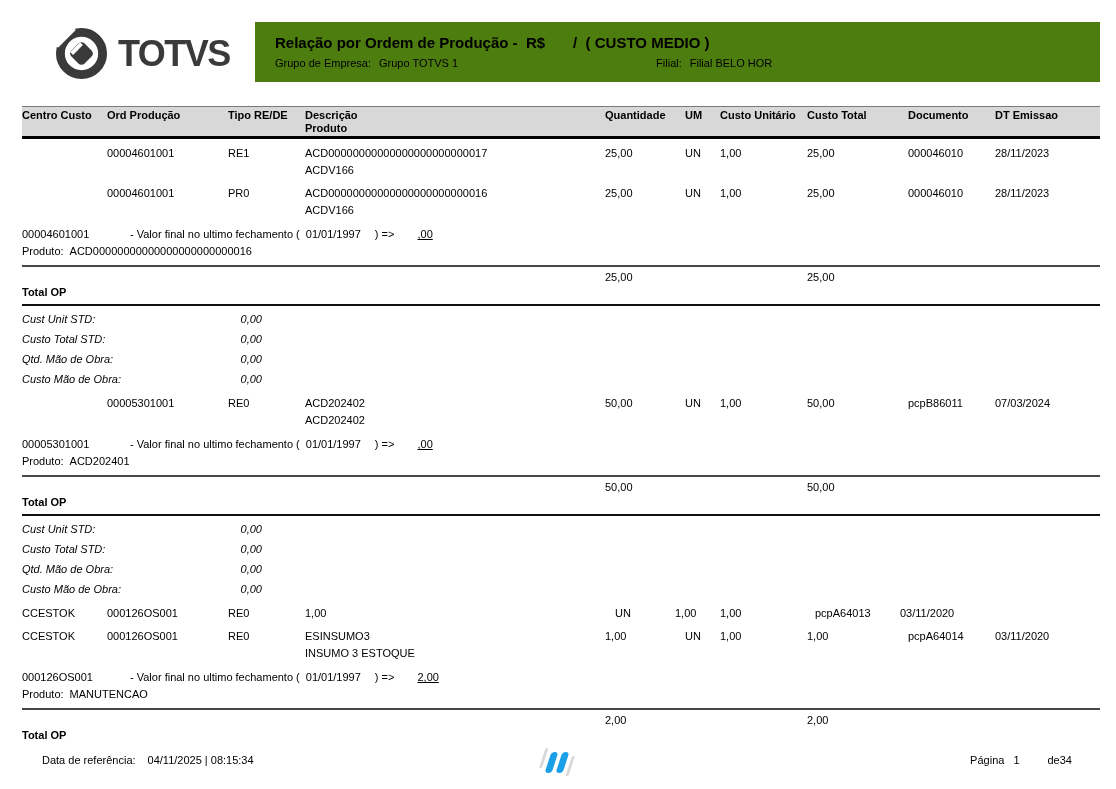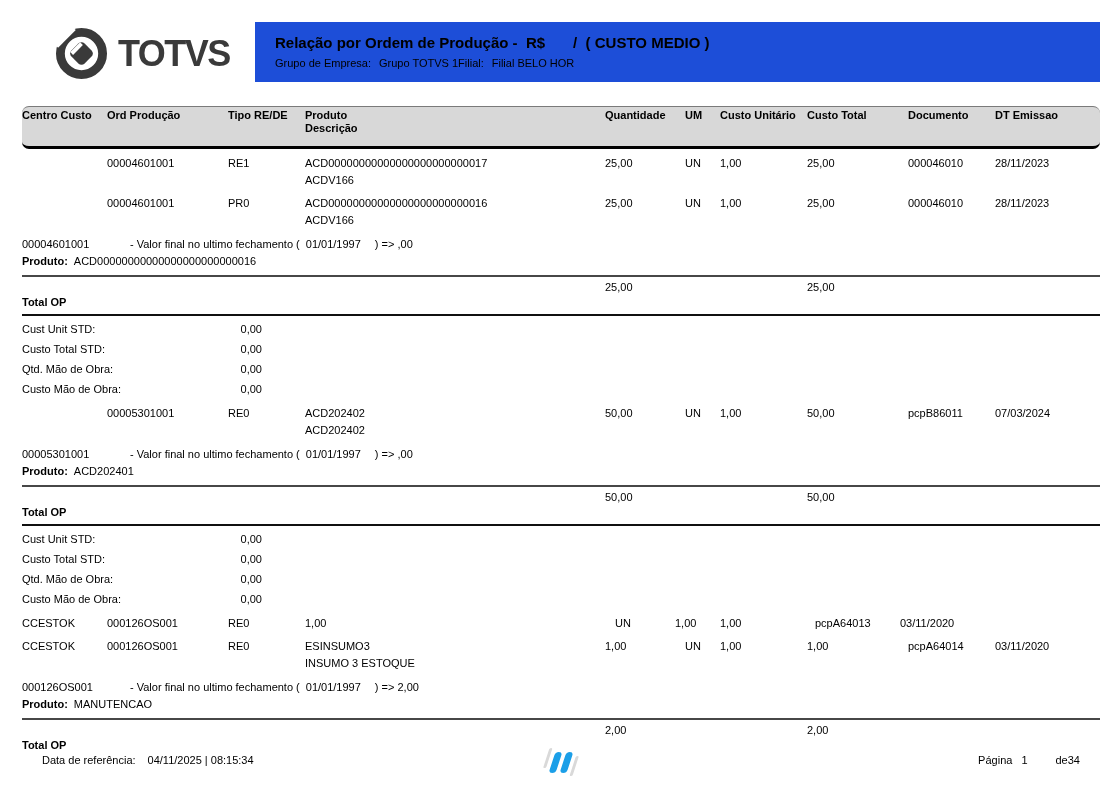"Relação por Ordem de Produção" .title-band { background: #1d4ed8 -> #4d7c0f }
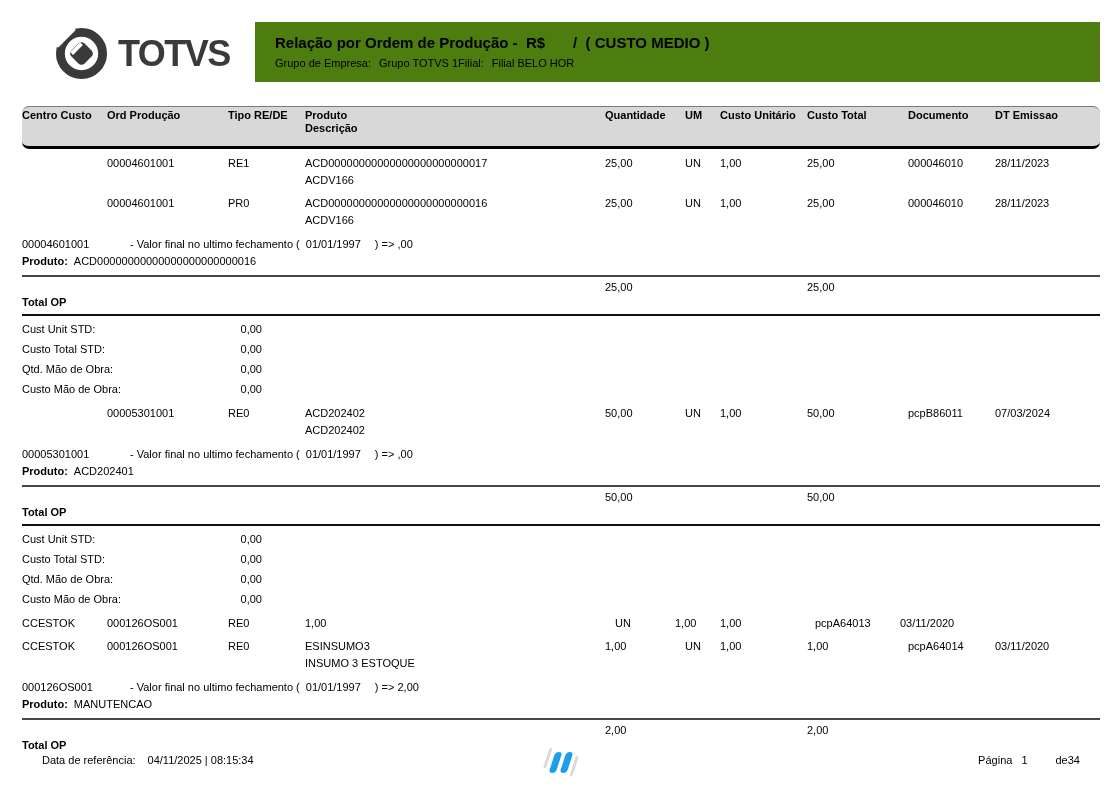"Filial:" .branch-wrap { margin-left: none -> 198px }
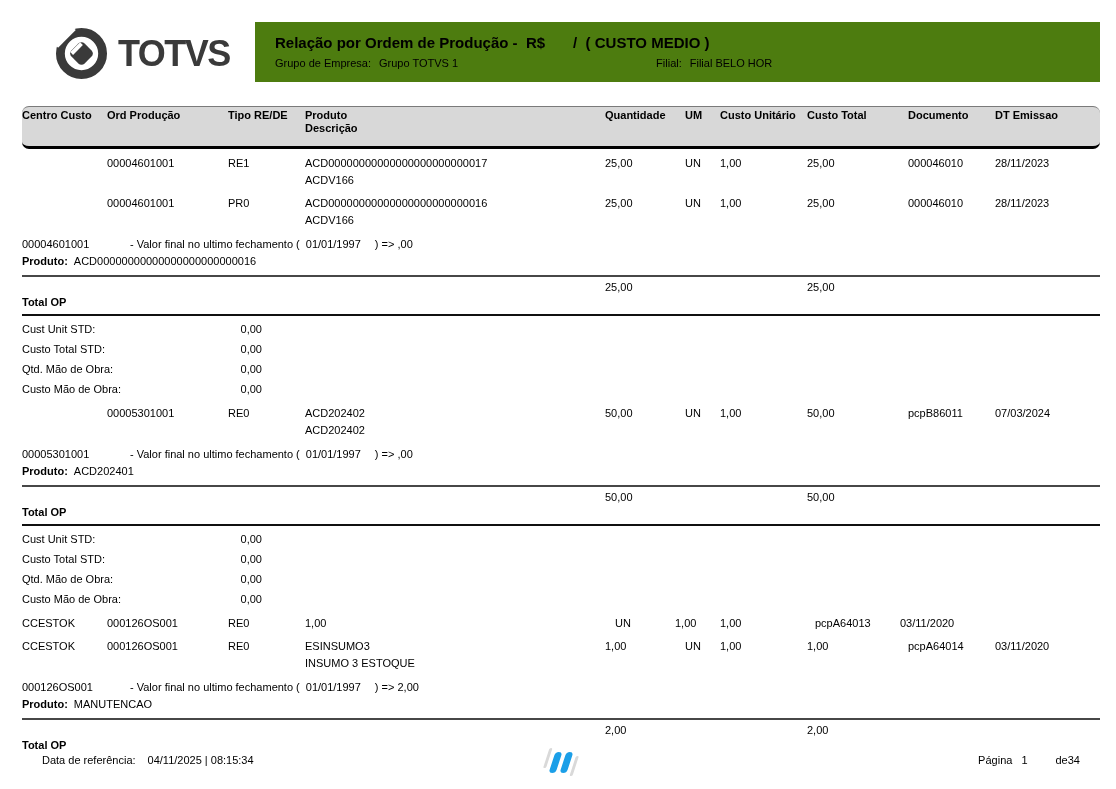"Centro Custo" .thead { border-radius: 7px -> none; padding: 2px 0 12px -> 2px 0 2px }
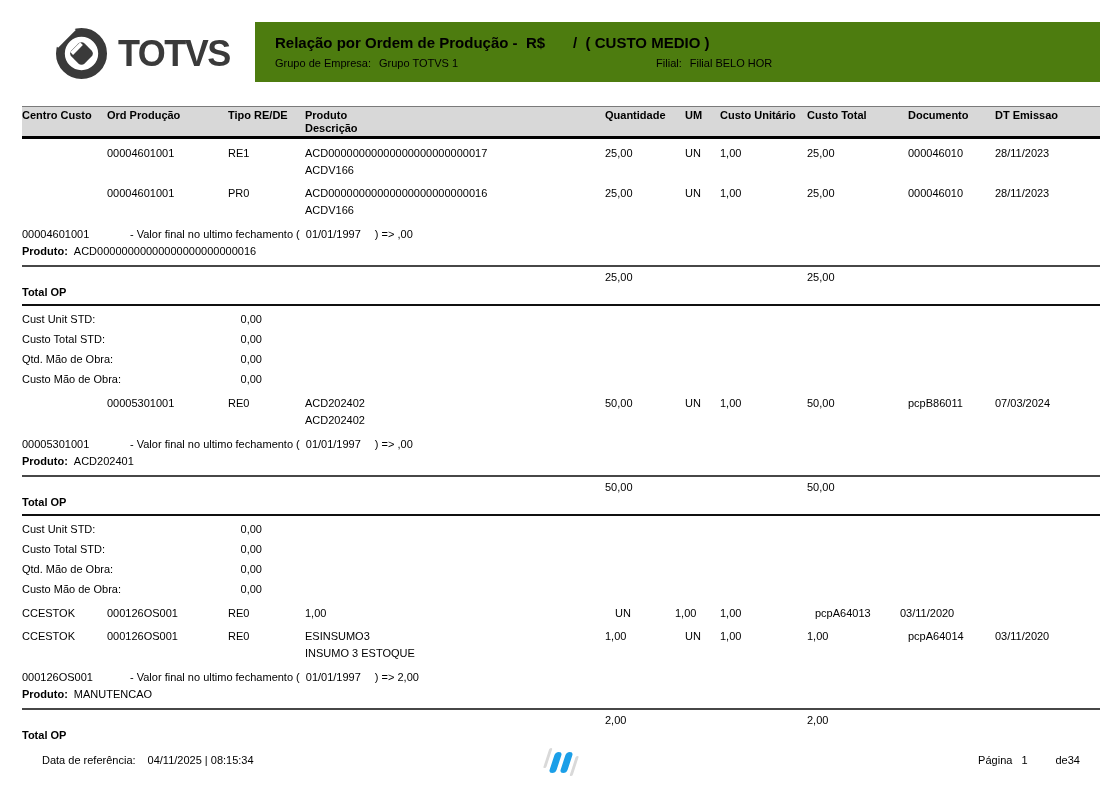"Produto" div { order: before "Descrição" -> after "Descrição" }
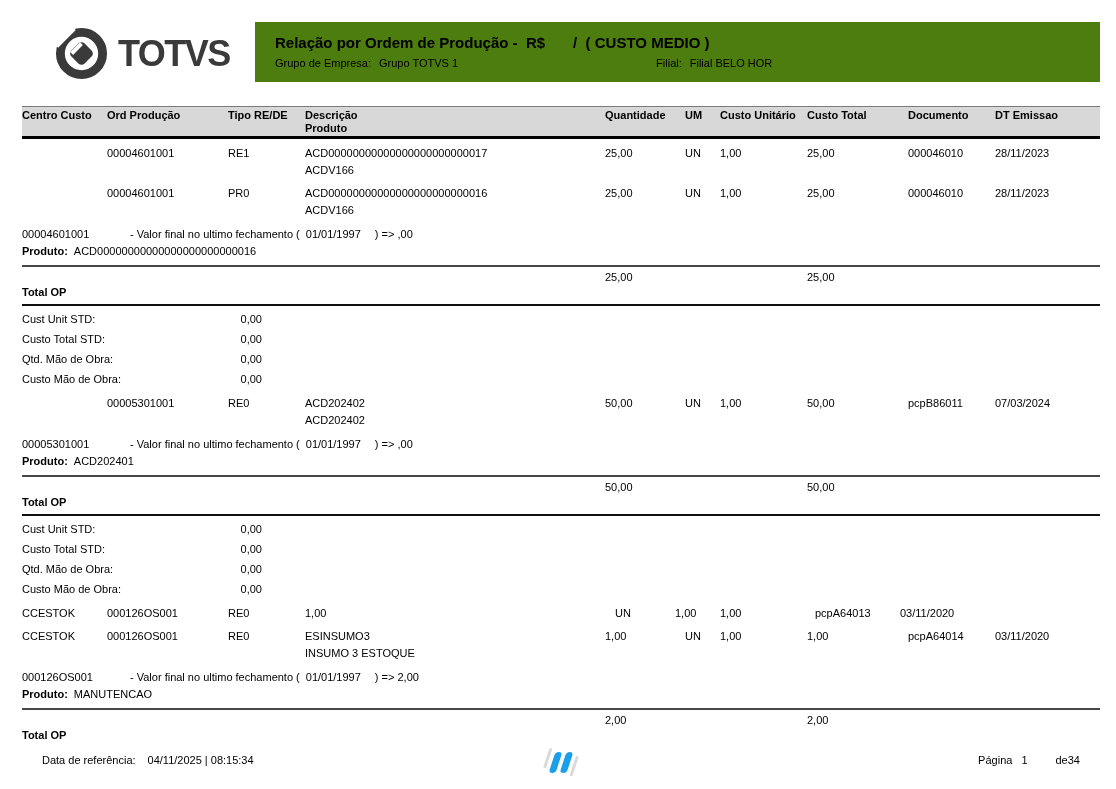",00" .fech-value { margin-left: 0 -> 20px; text-decoration: none -> underline }
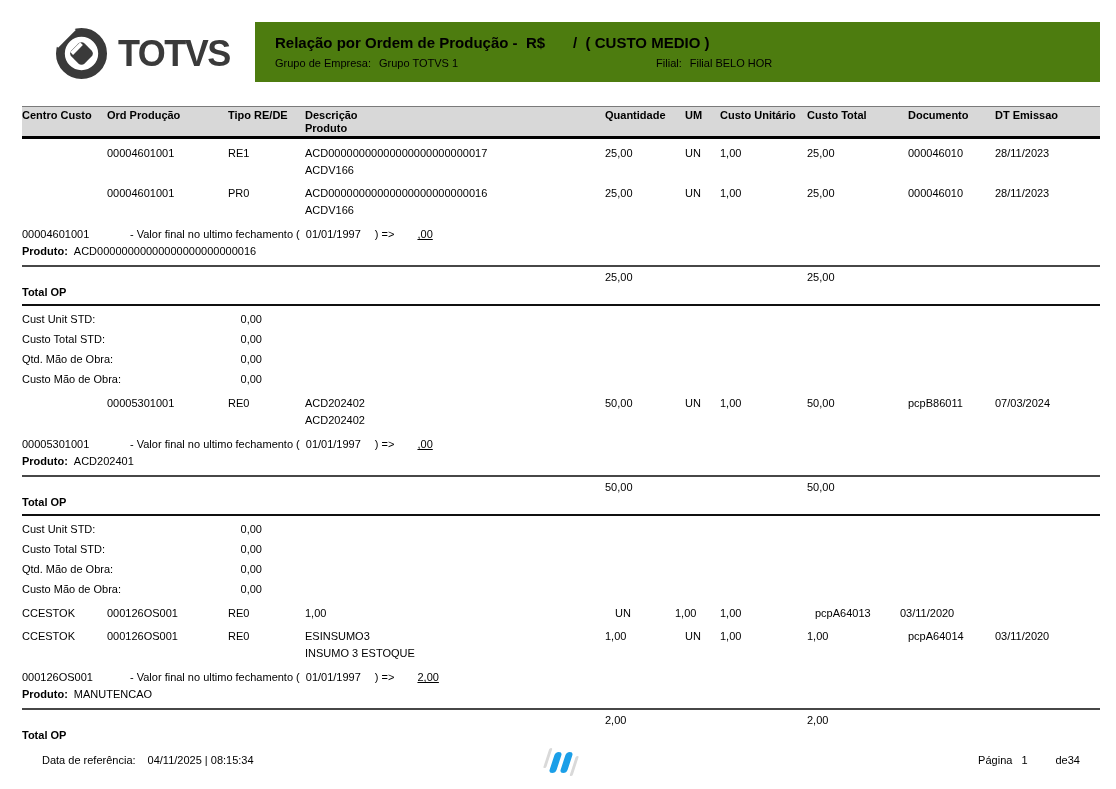"Produto:" .produto-label { font-weight: bold -> normal }
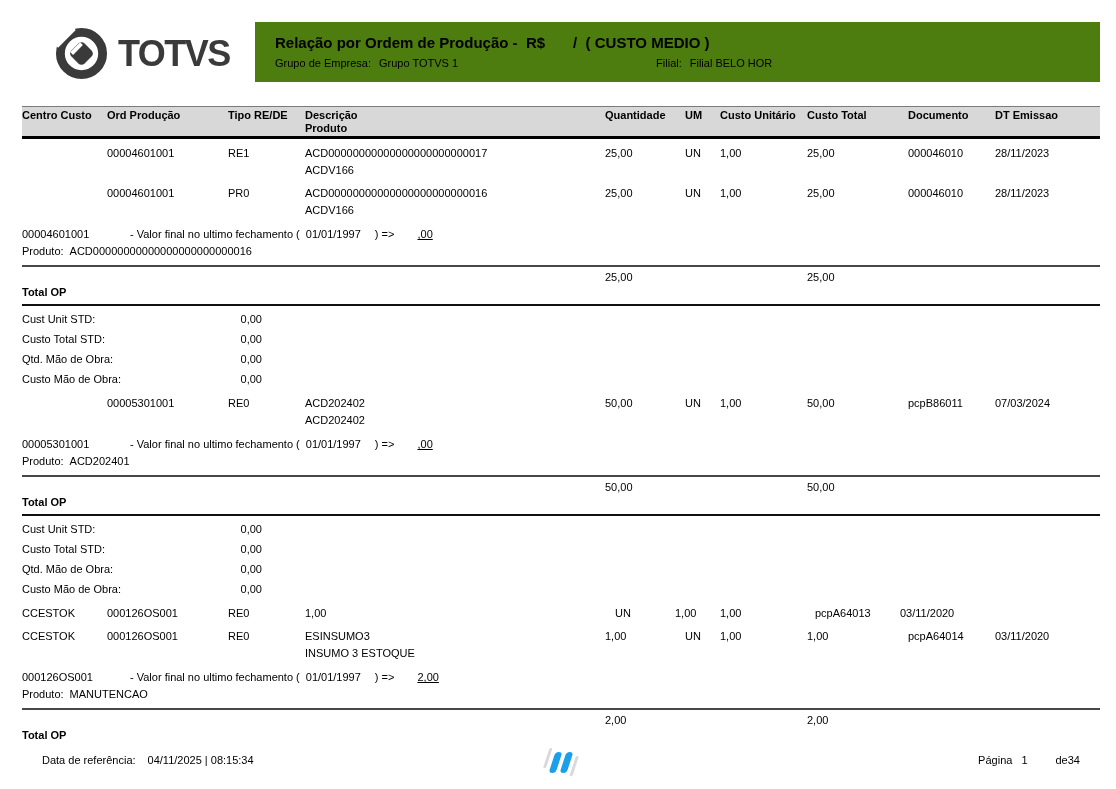"Cust Unit STD:" .total-label { font-style: none -> italic }
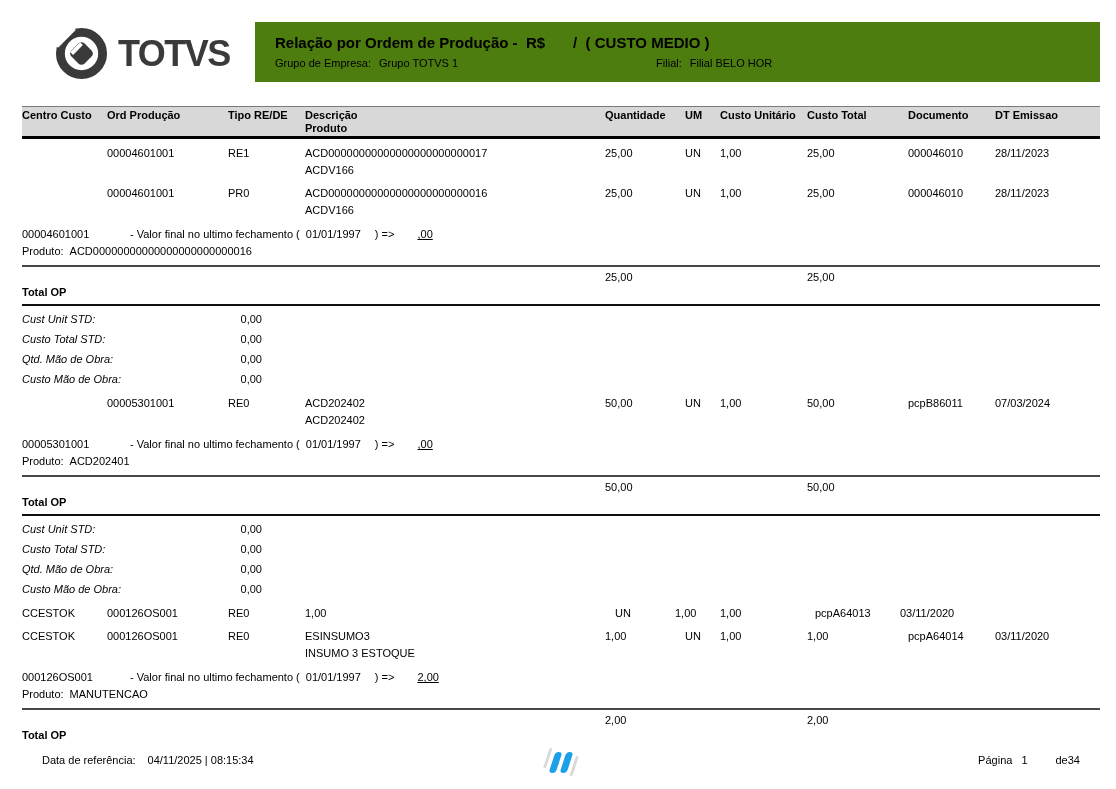"0,00" .total-value { font-style: none -> italic }
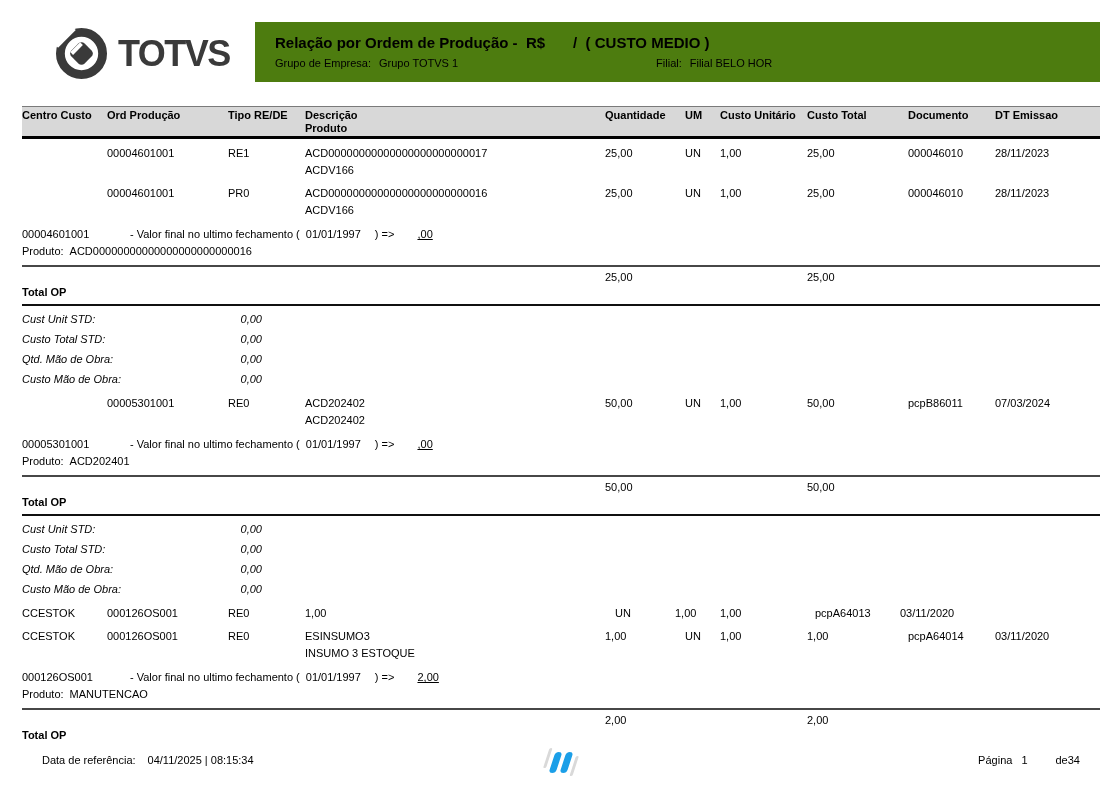"Data de referência:" .report-footer { right: 36px -> 44px }
